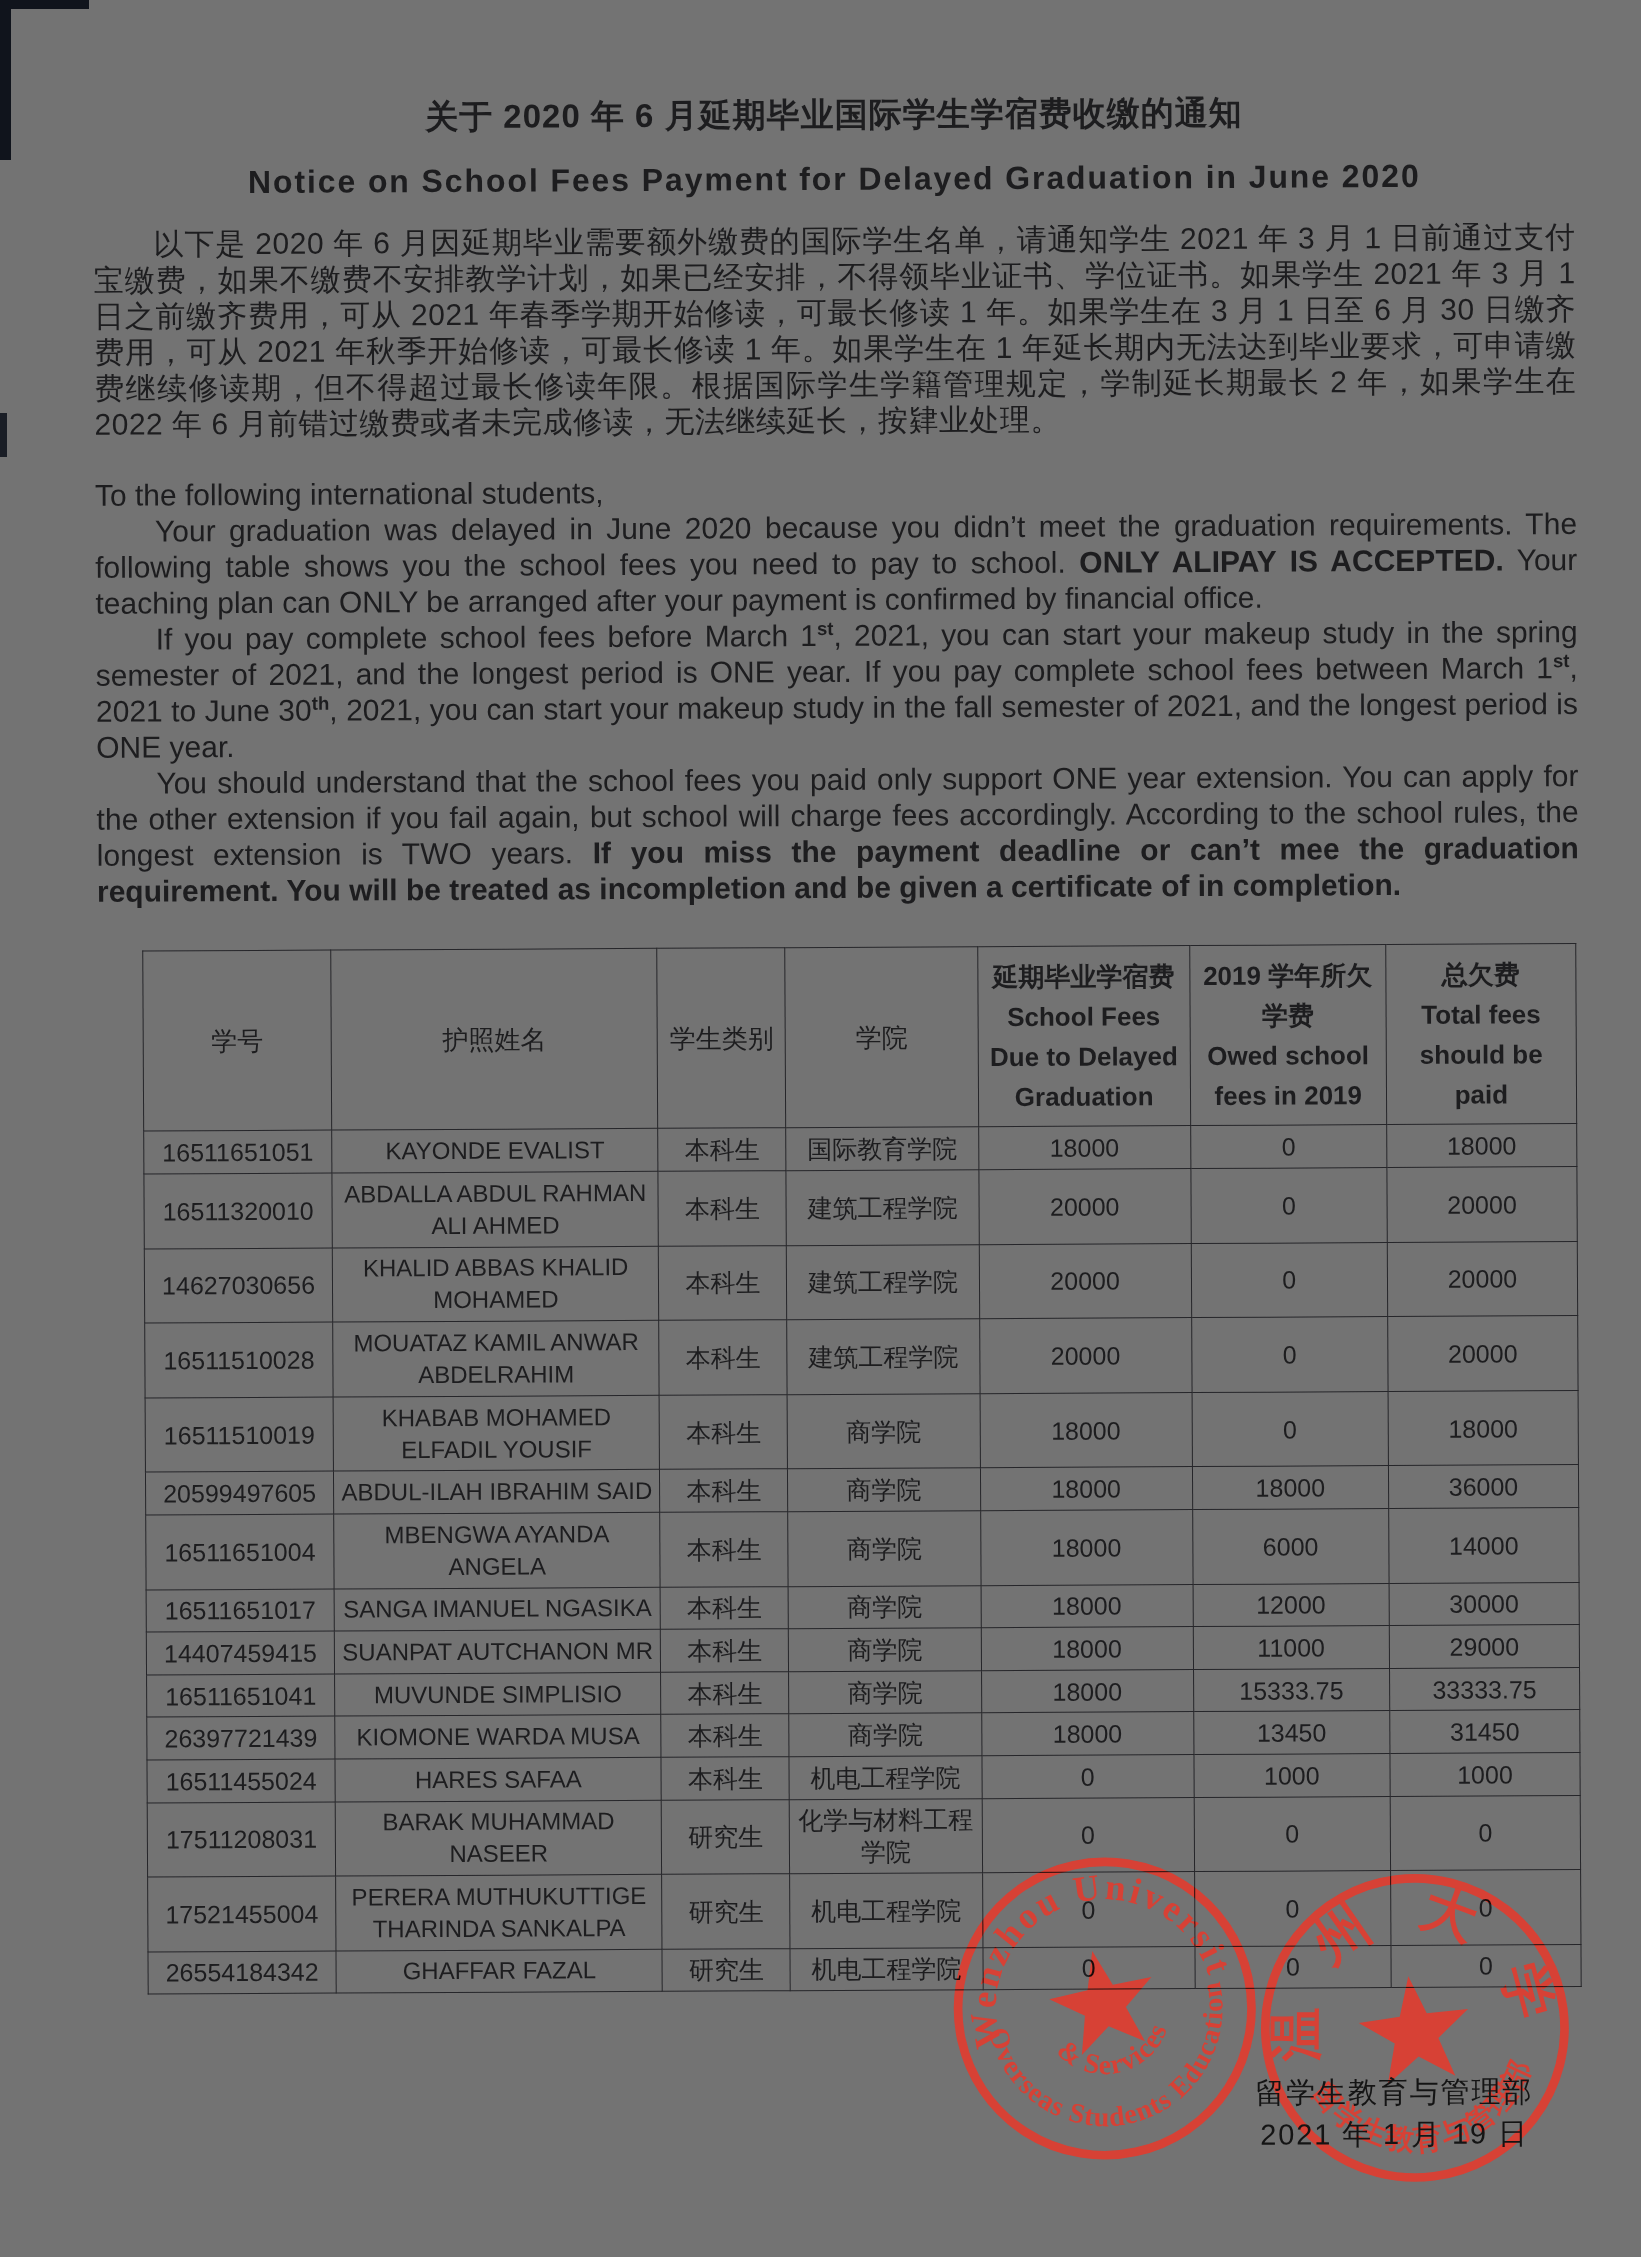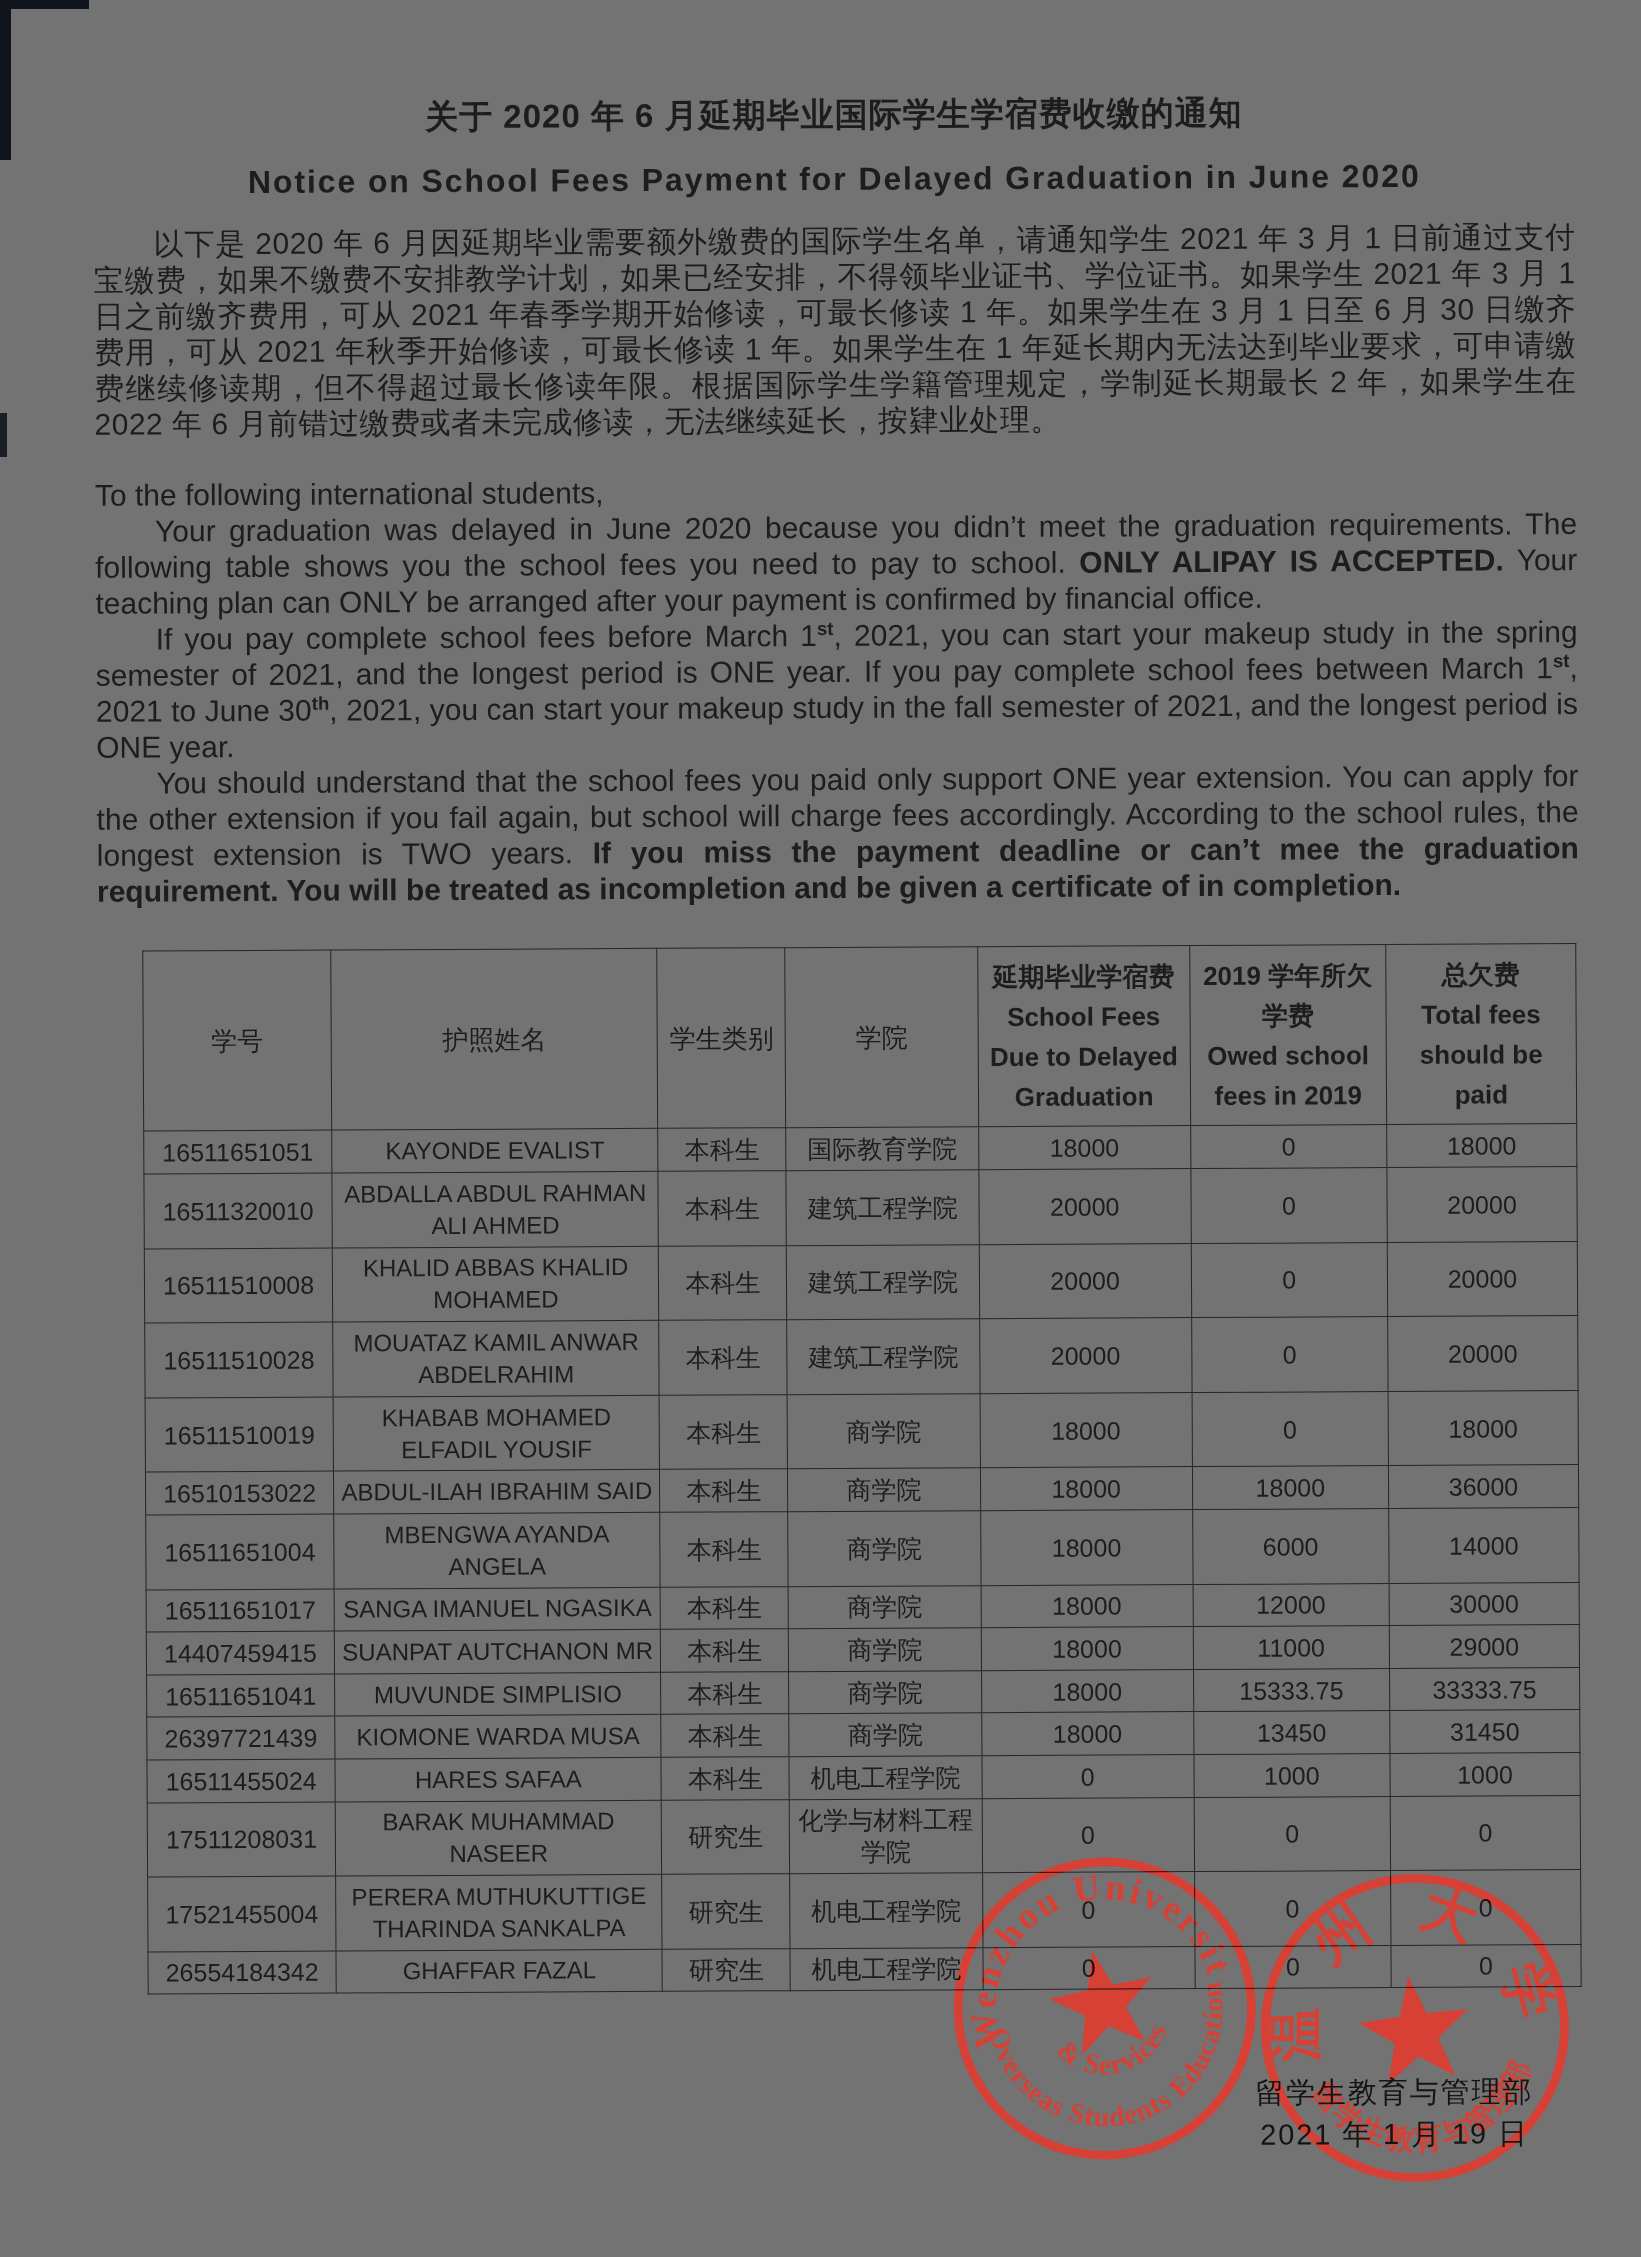"16511510008" td { text: 16511510008 -> 14627030656 }
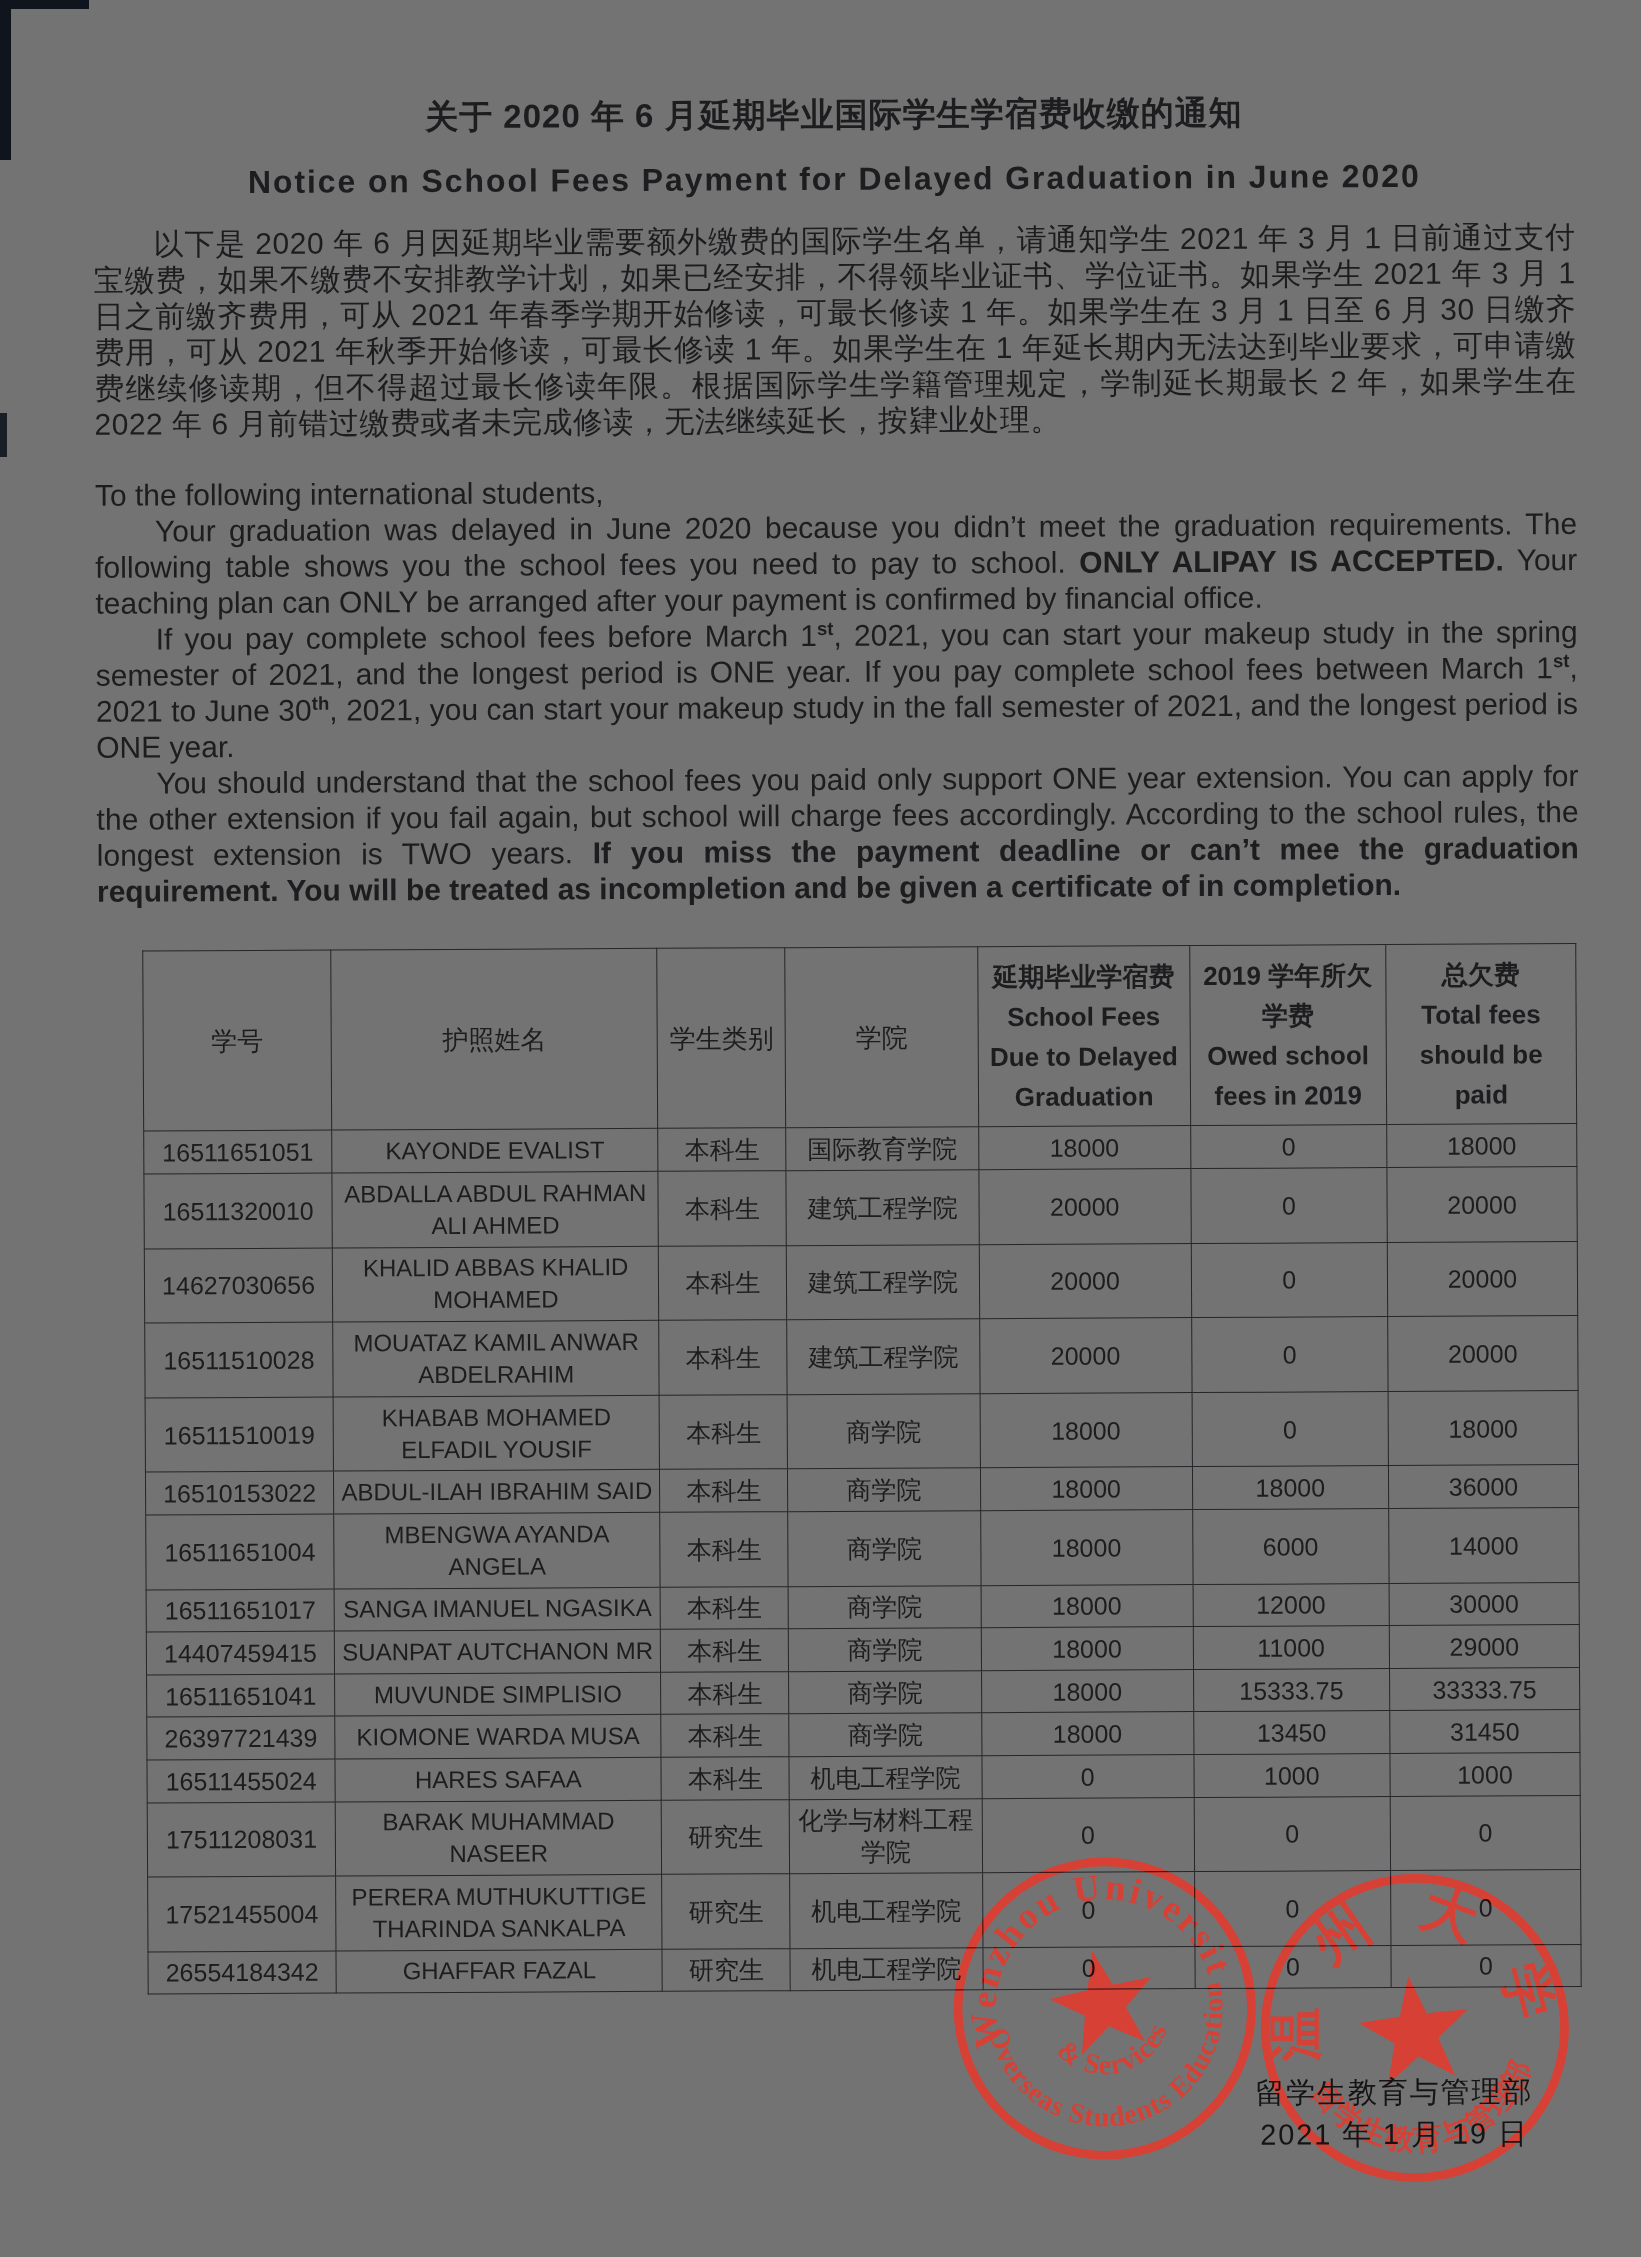"16510153022" td { text: 16510153022 -> 20599497605 }
